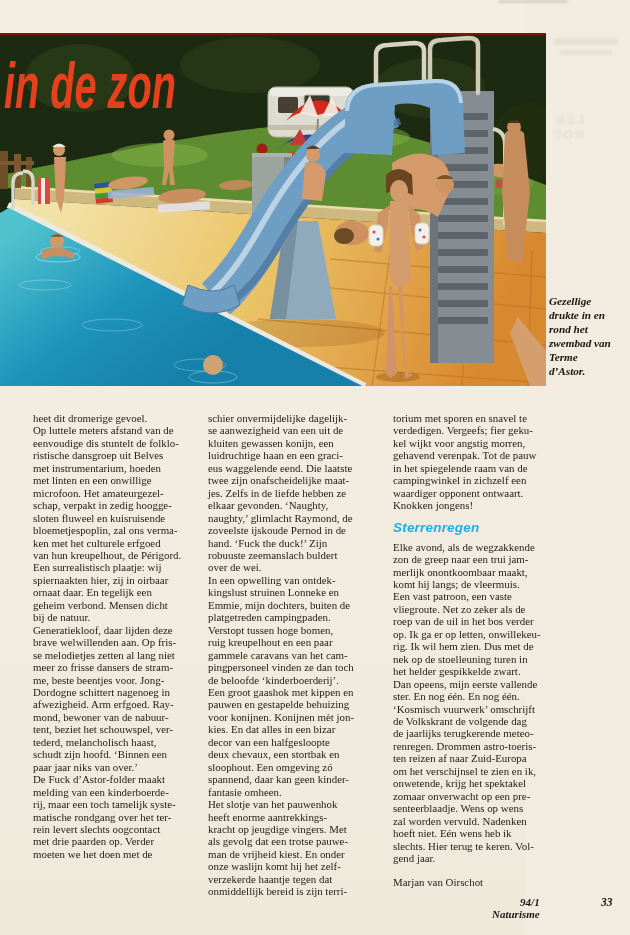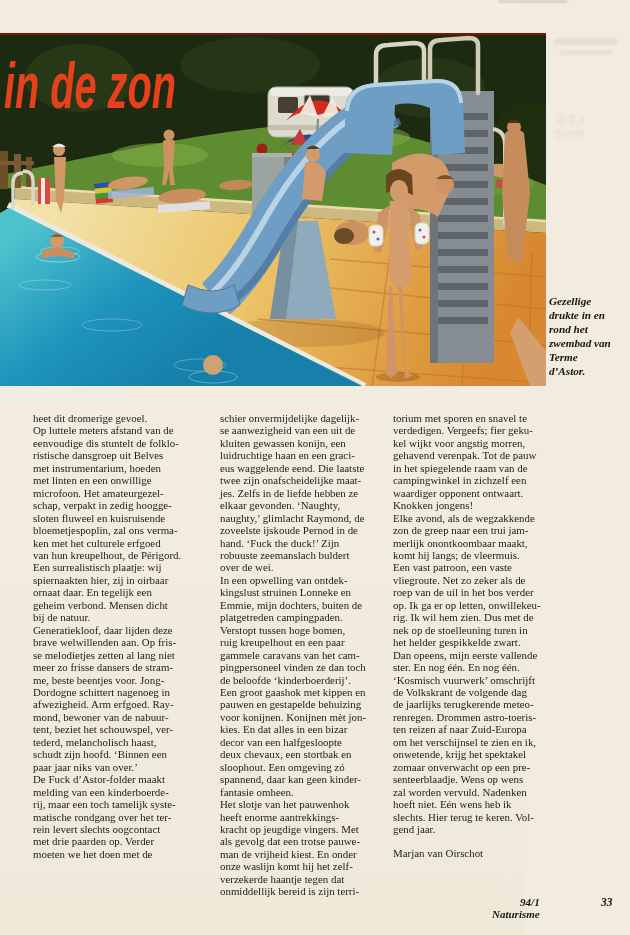"schier onvermijdelijke dagelijk-" #col1 { left: 220px -> 208px }
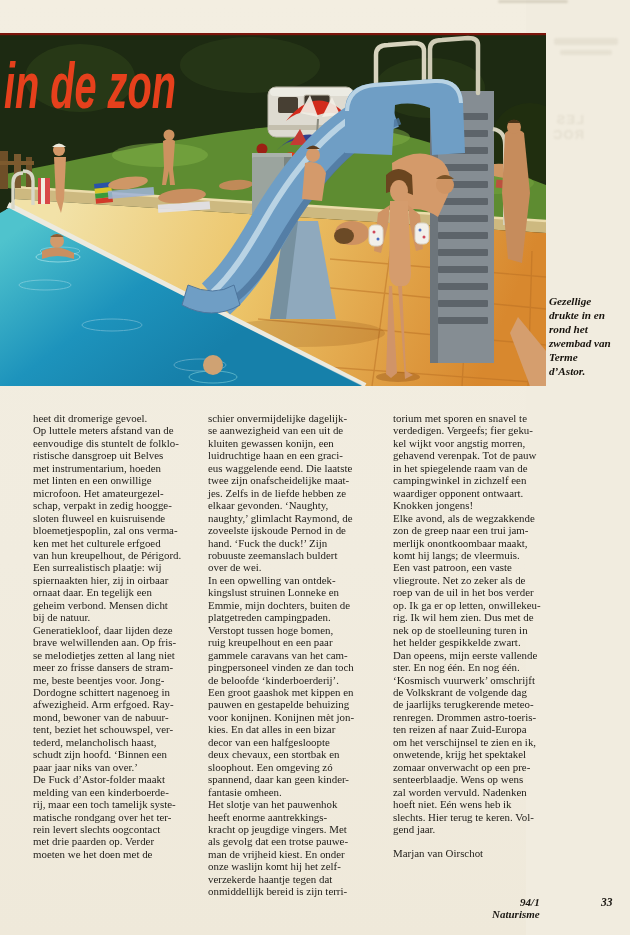"Sterrenregen" div.heading { html: none -> <div>Sterrenregen</div> }
